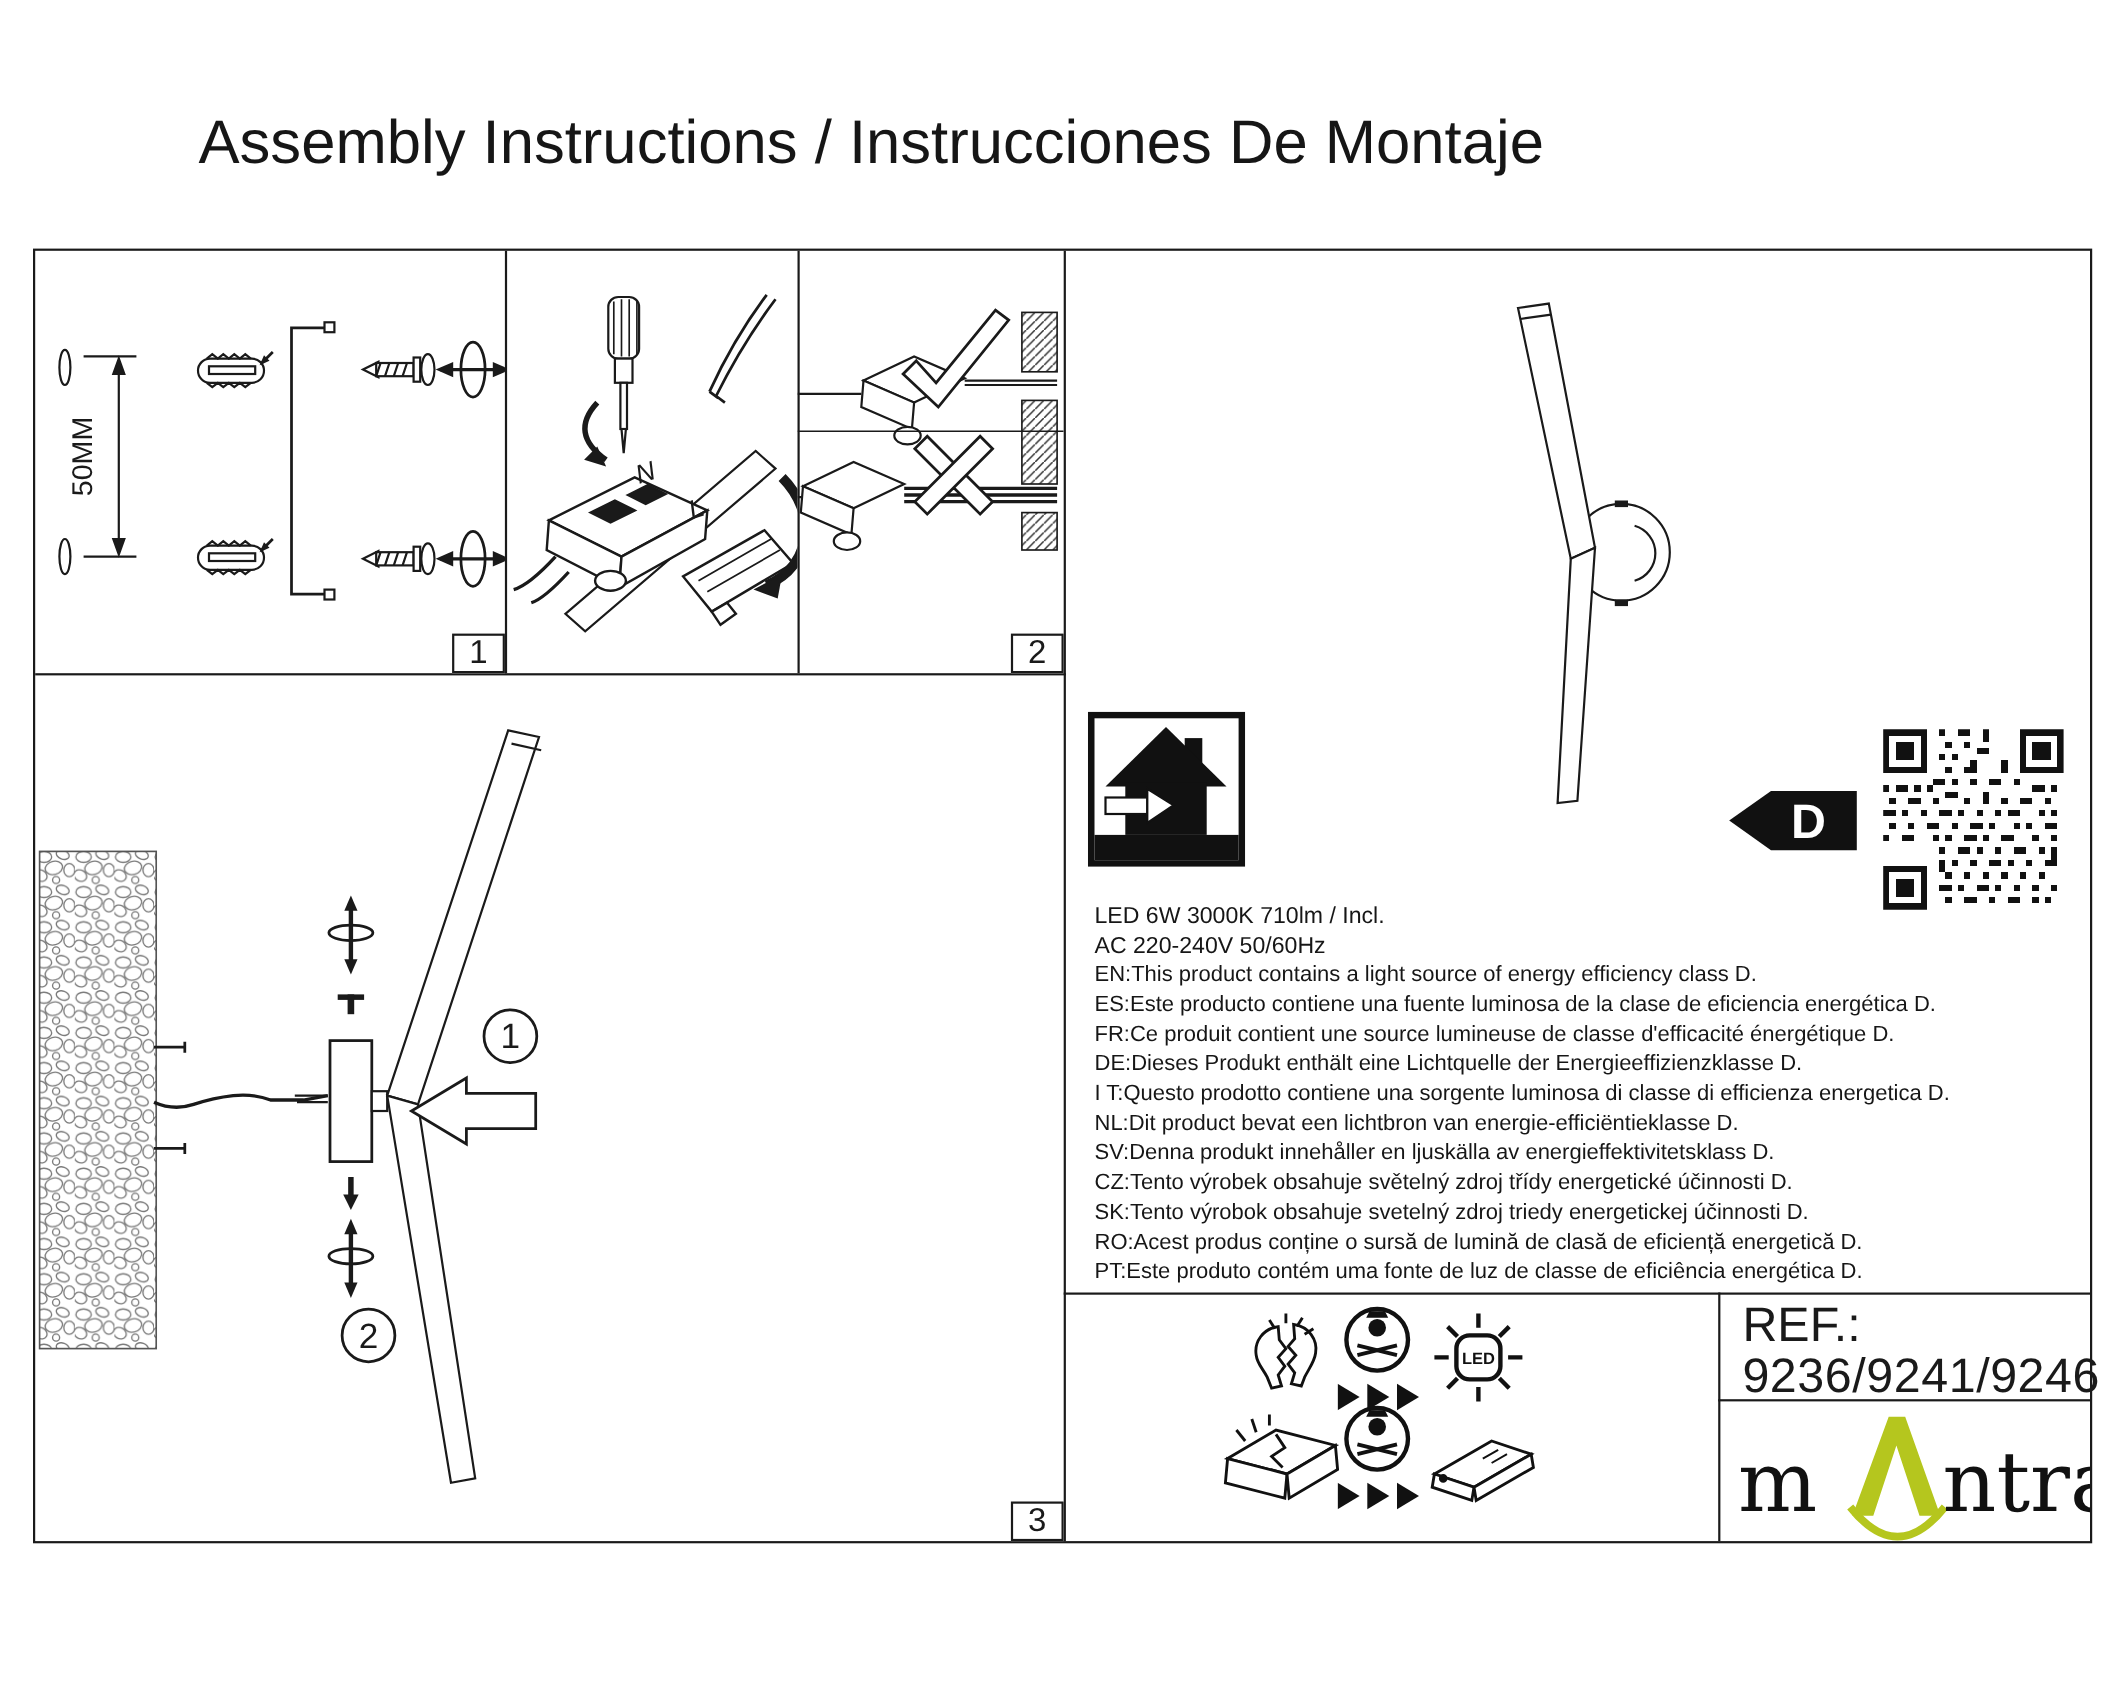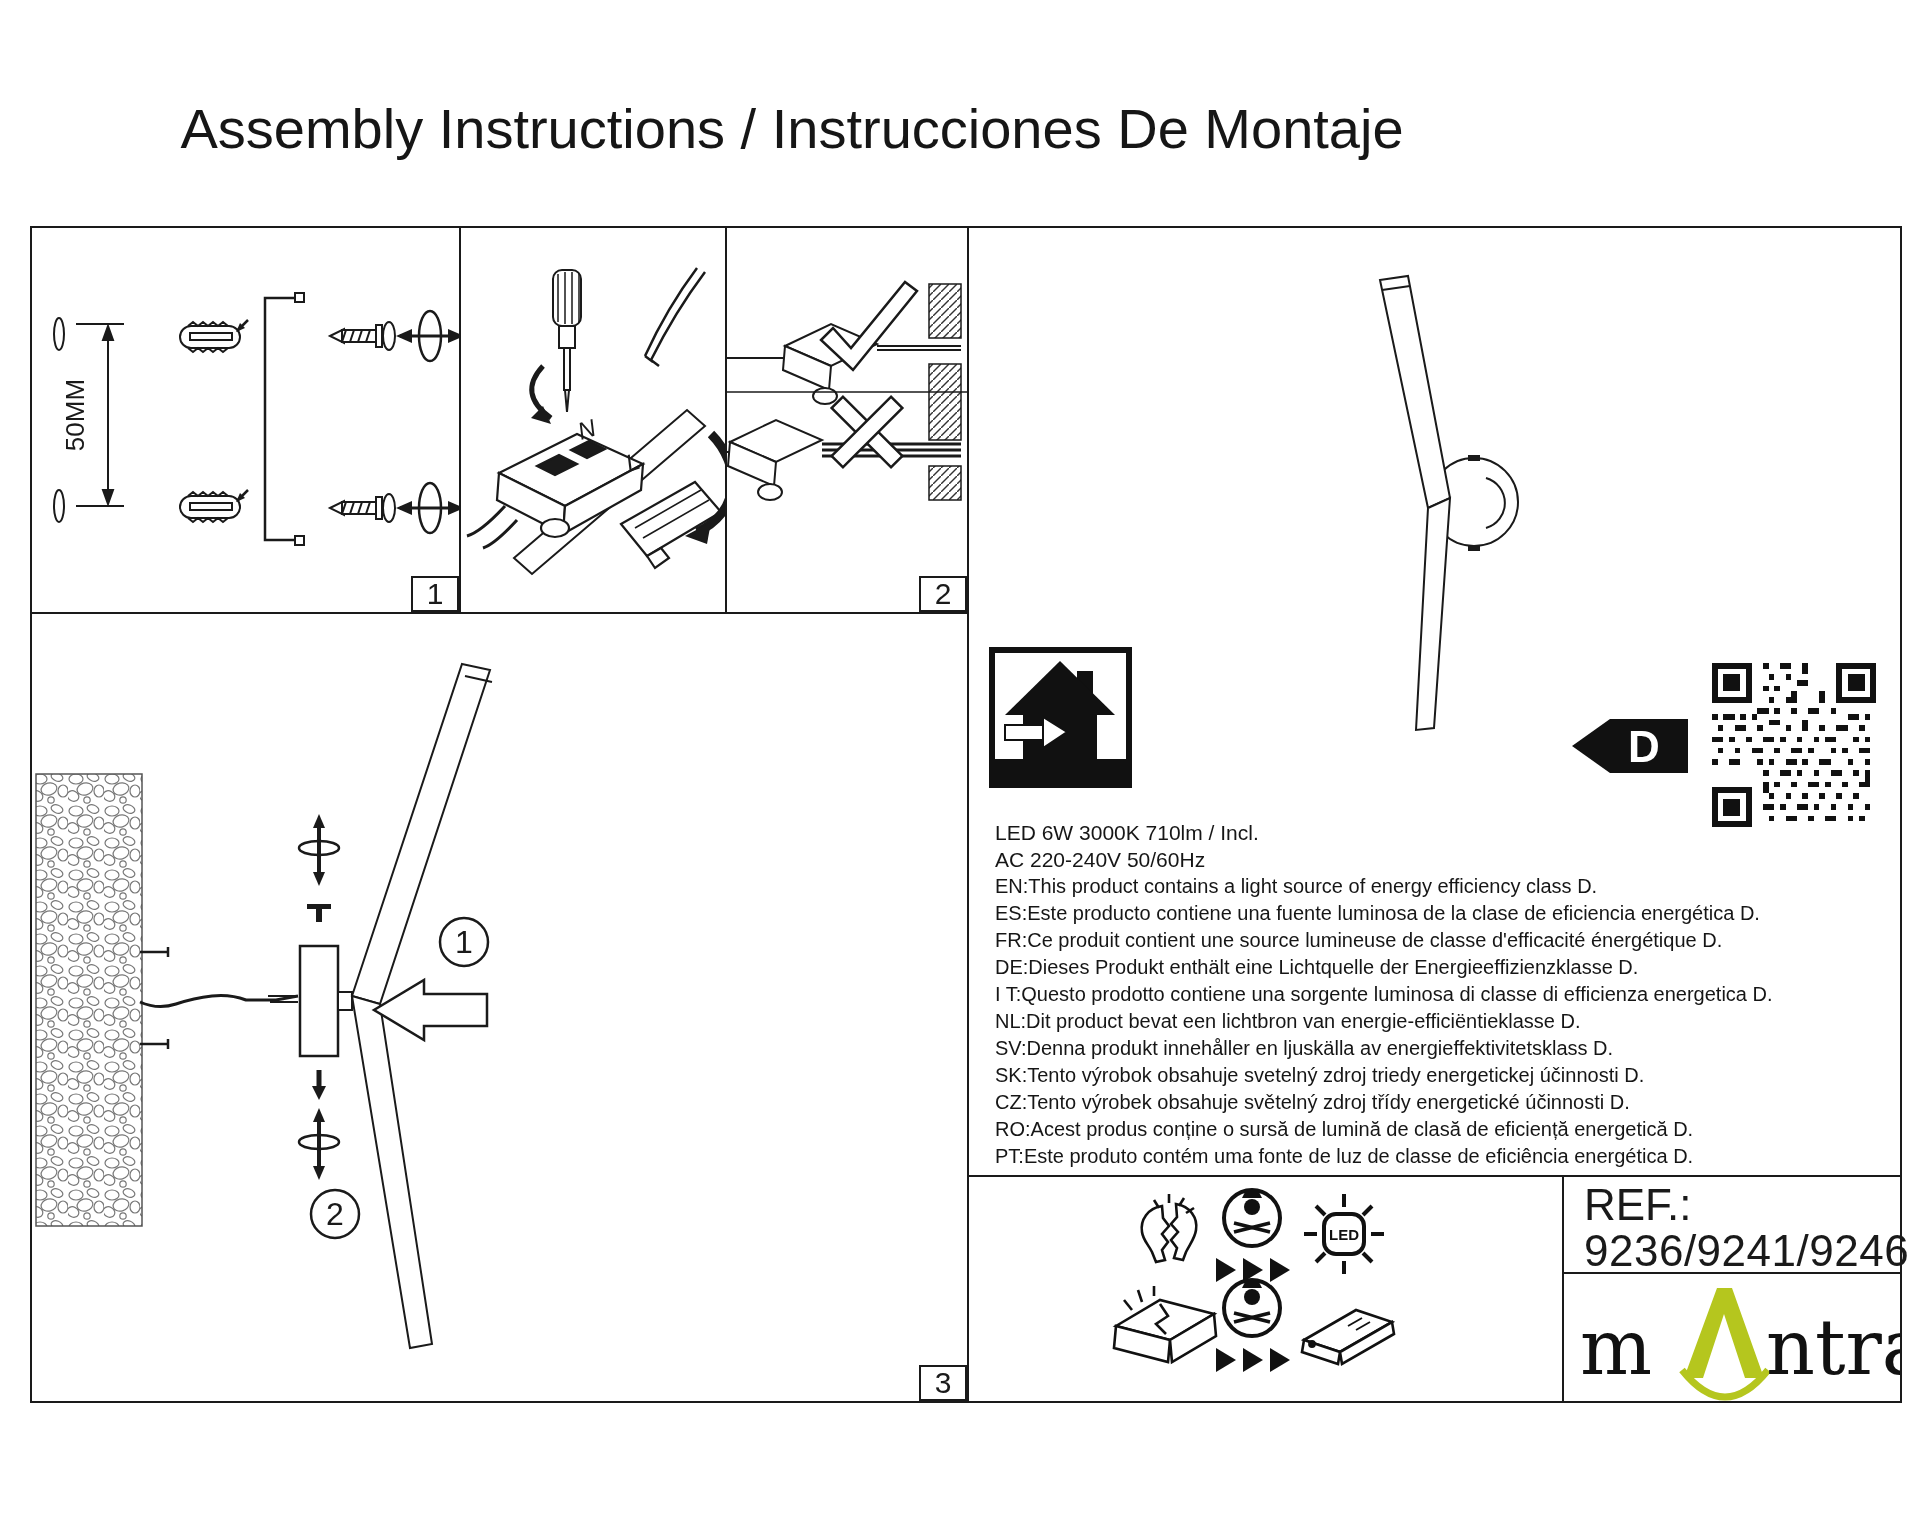"SK:Tento výrobok obsahuje svetelný zdroj" div { order: before "CZ:Tento výrobek obsahuje světelný zdroj" -> after "CZ:Tento výrobek obsahuje světelný zdroj" }
